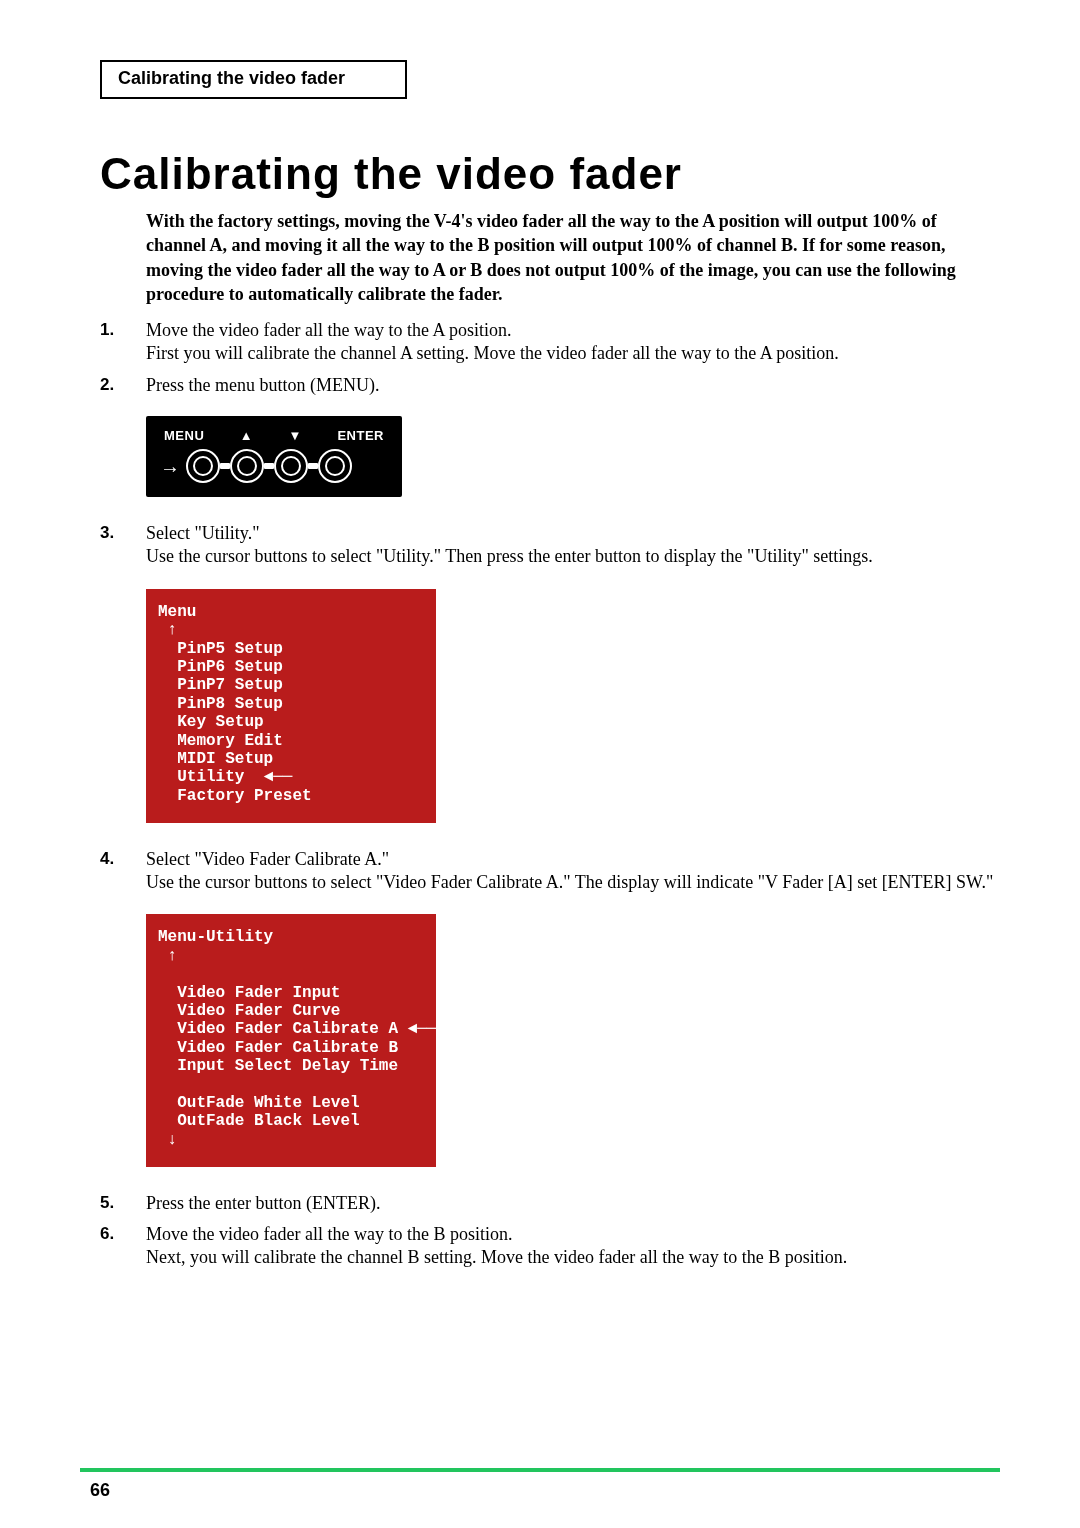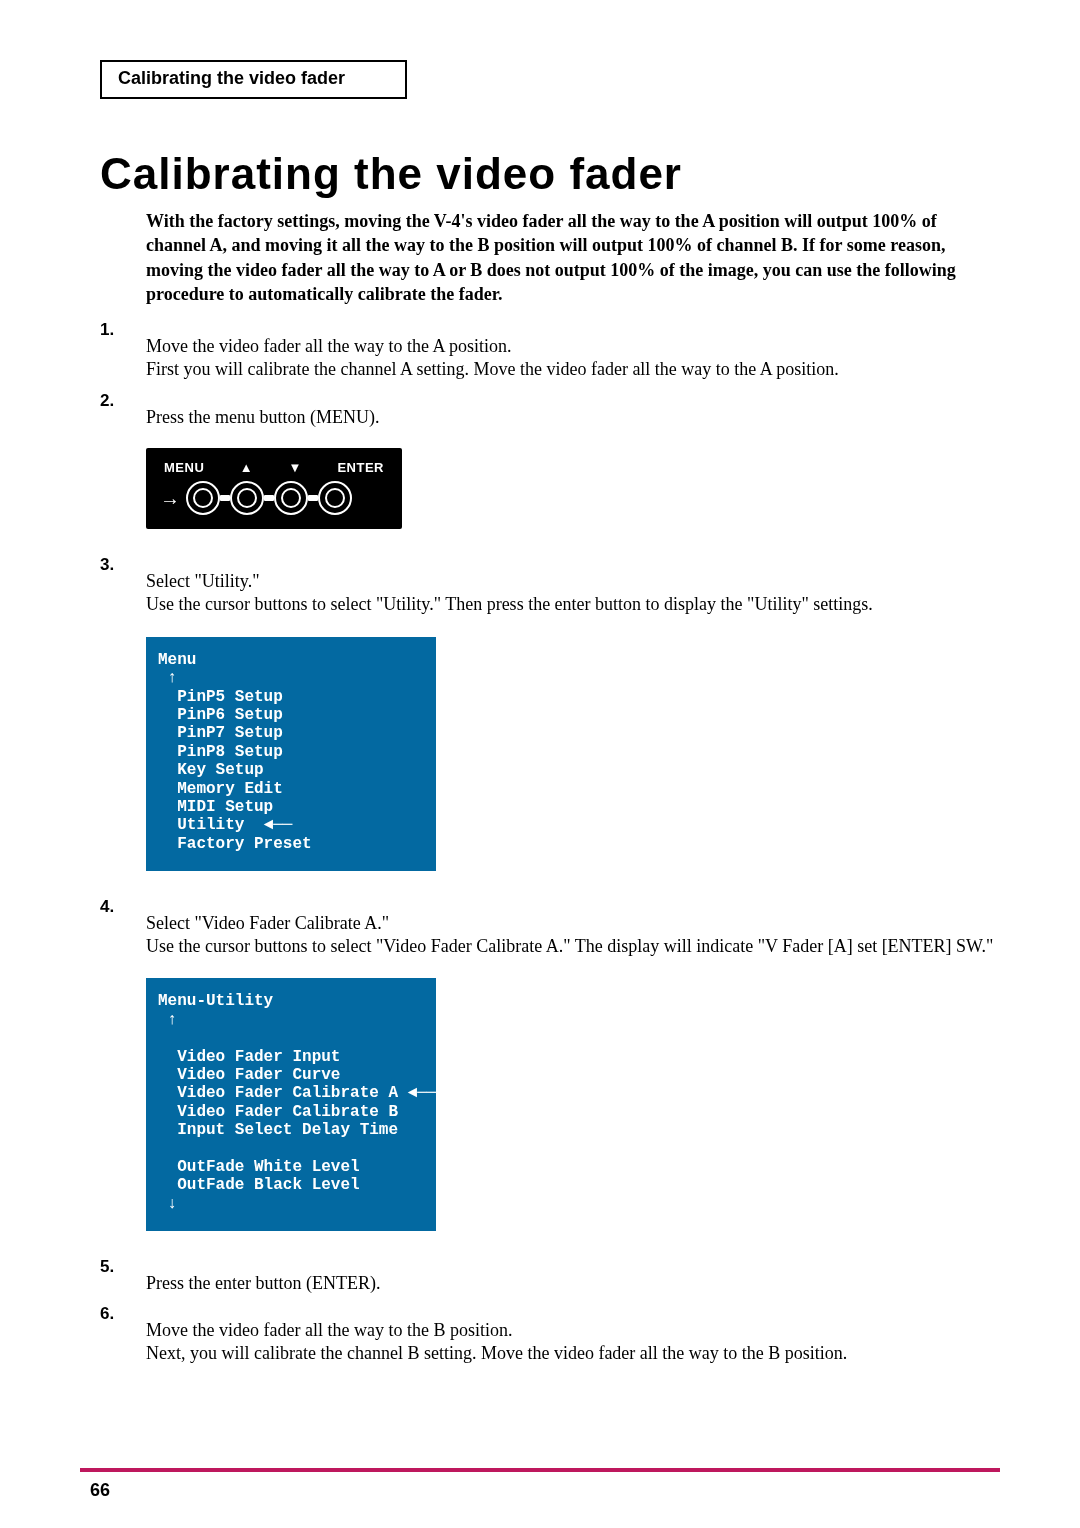"Move the video fader all" .step-text { margin-top: 16px -> none }
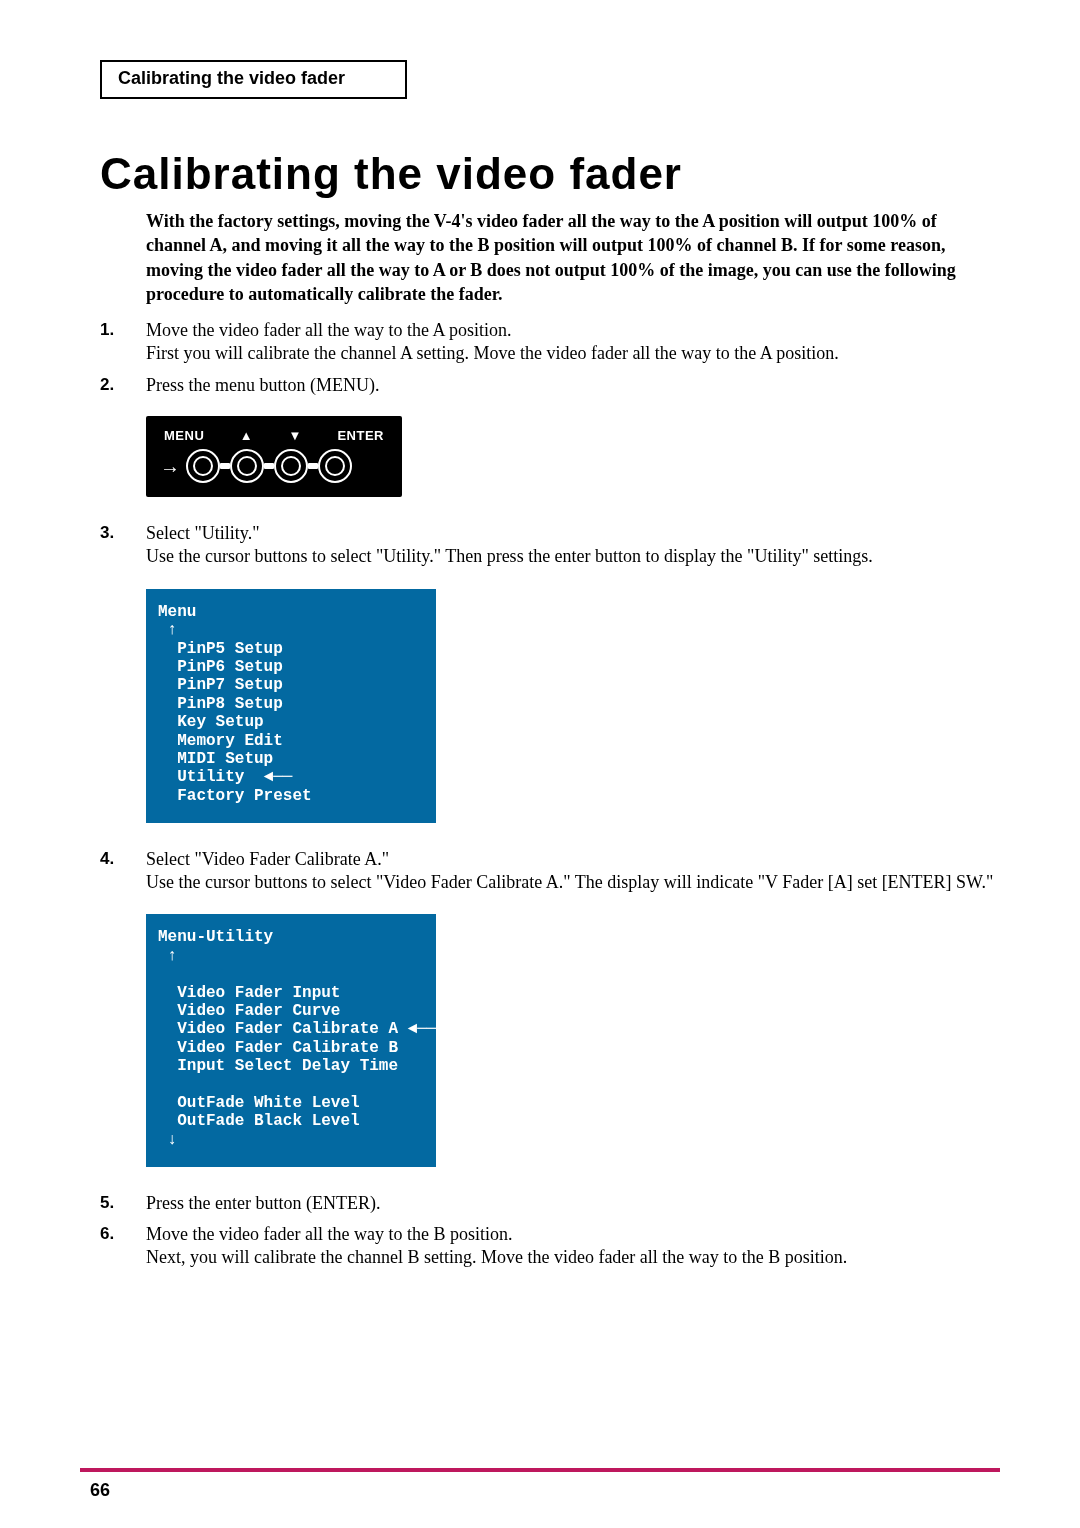"Menu ↑ PinP5 Setup PinP6" .screen { background: #0369a1 -> #b91c1c }
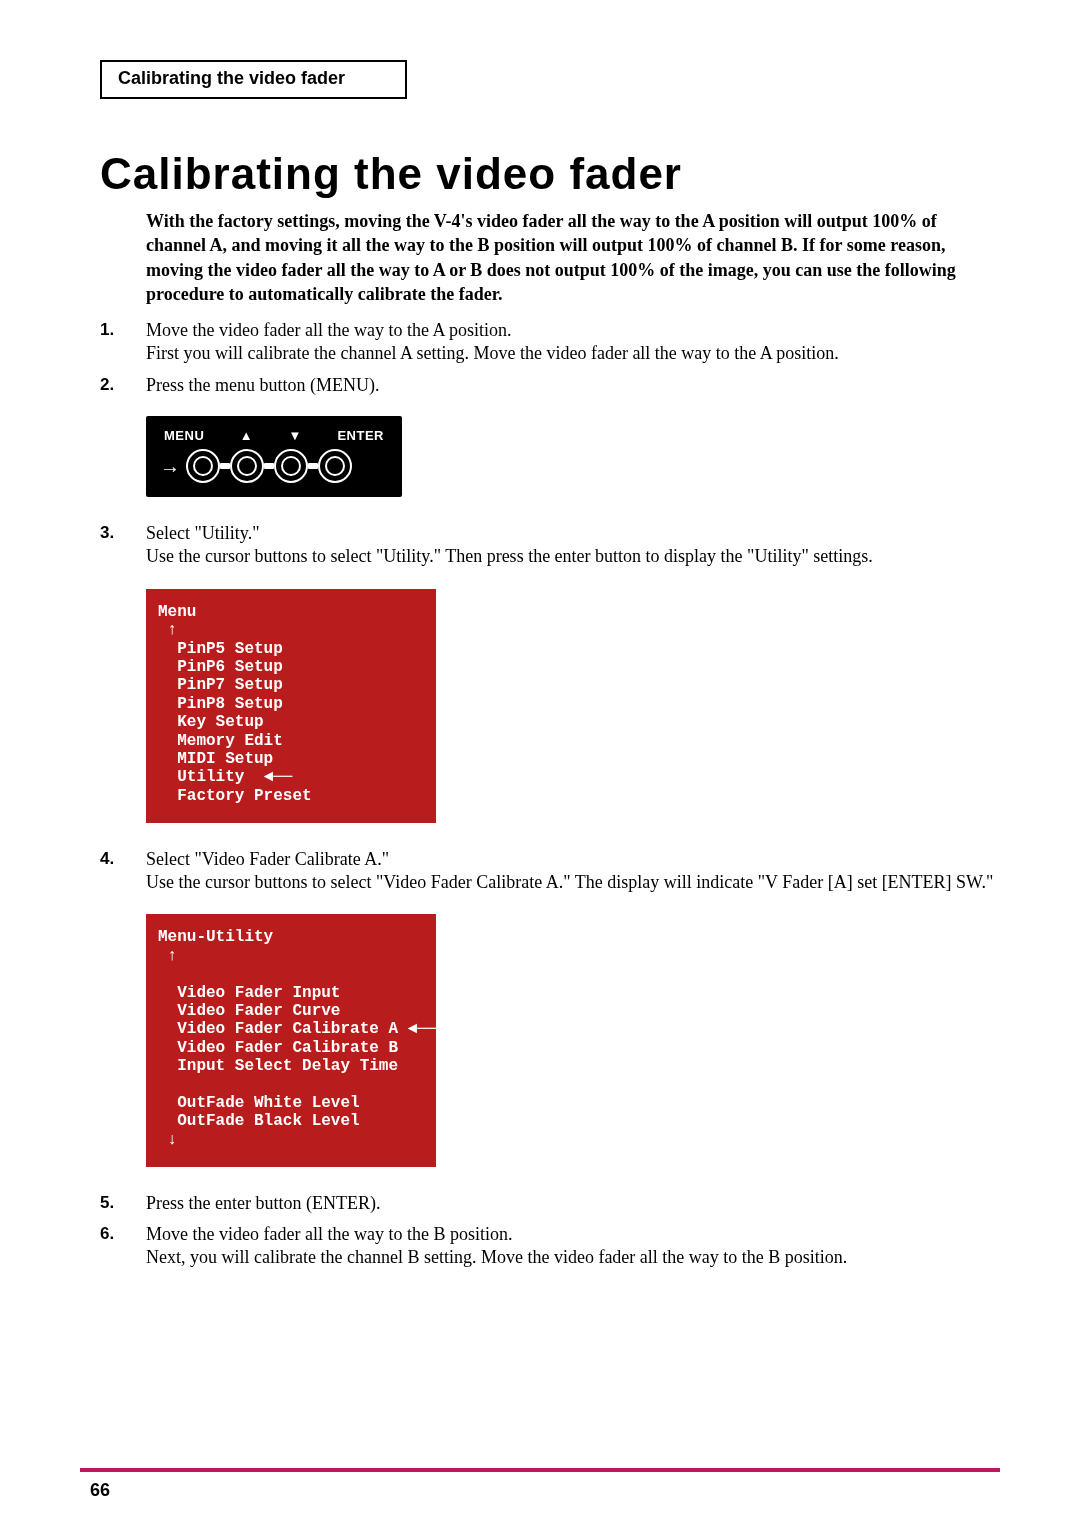"66" .footer-bar { border-top: 4px solid #be185d -> 4px solid #22c55e }
